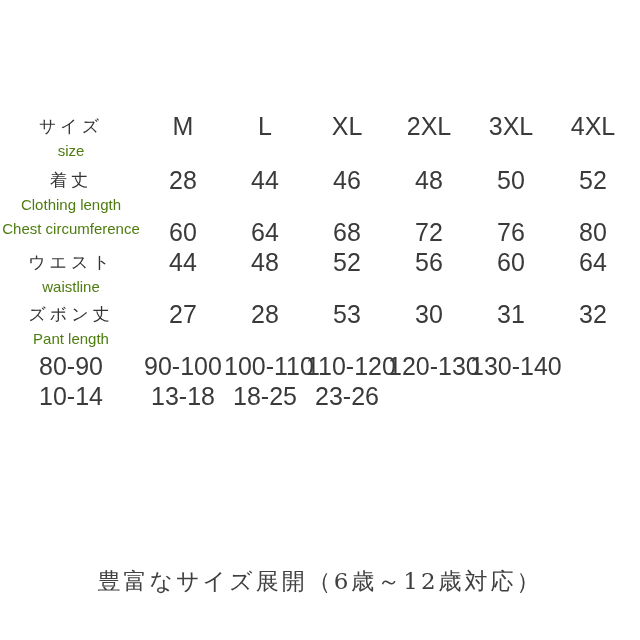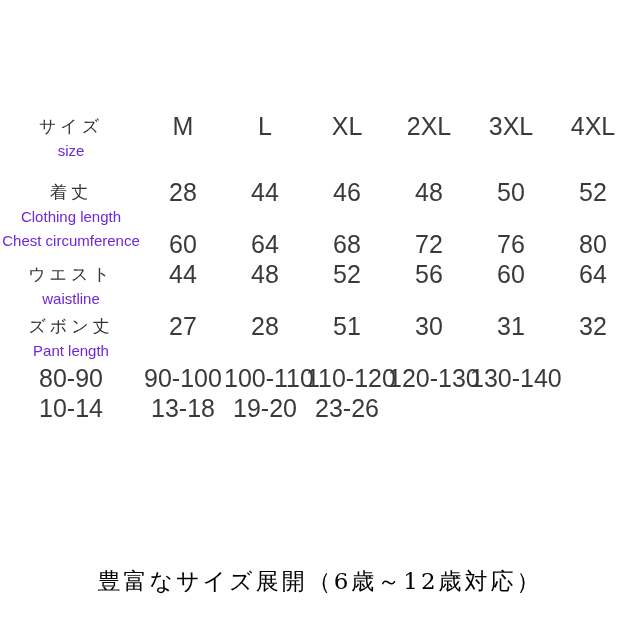"サイズ" .row.header { margin-bottom: 16px -> 4px }
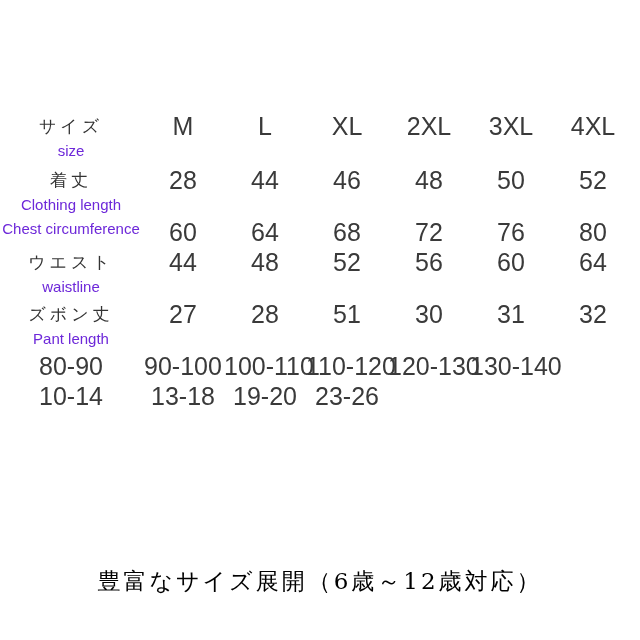"size" .en { color: #6d28d9 -> #4d7c0f }
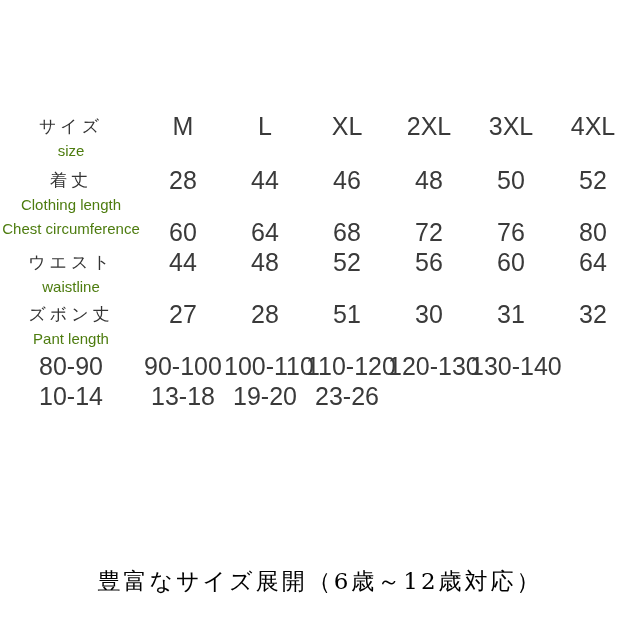"51" div.val { text: 51 -> 53 }
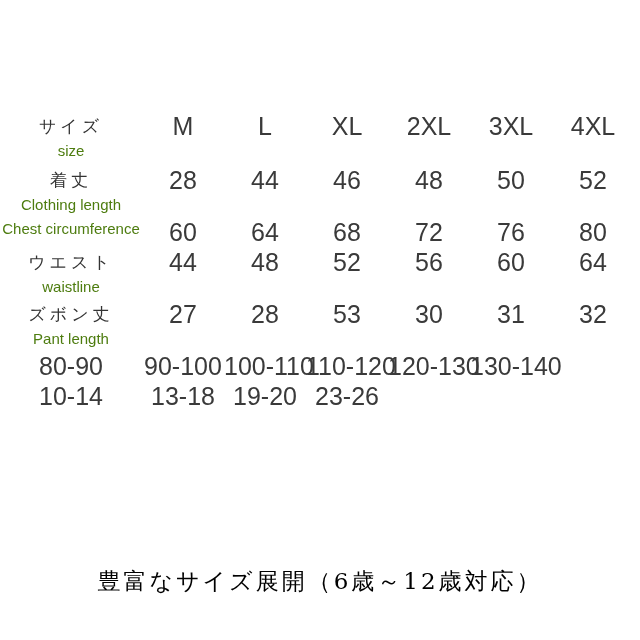"19-20" div.val { text: 19-20 -> 18-25 }
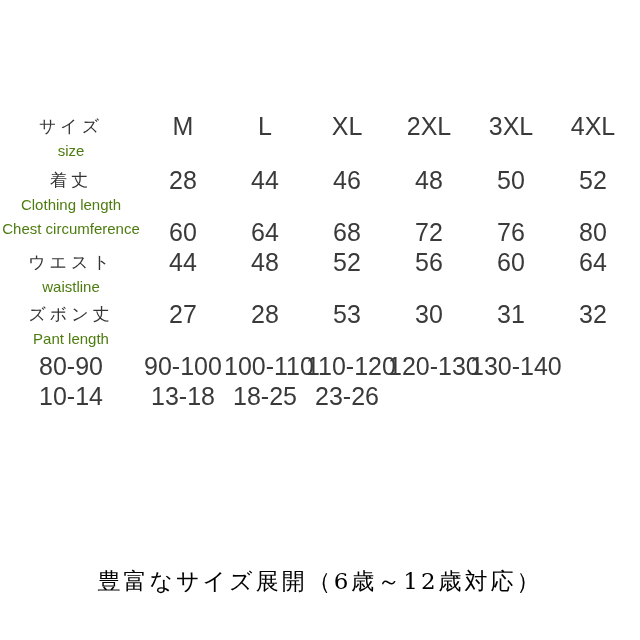"豊富なサイズ展開（6歳～12歳対応）" .caption { color: #000000 -> #404040 }
